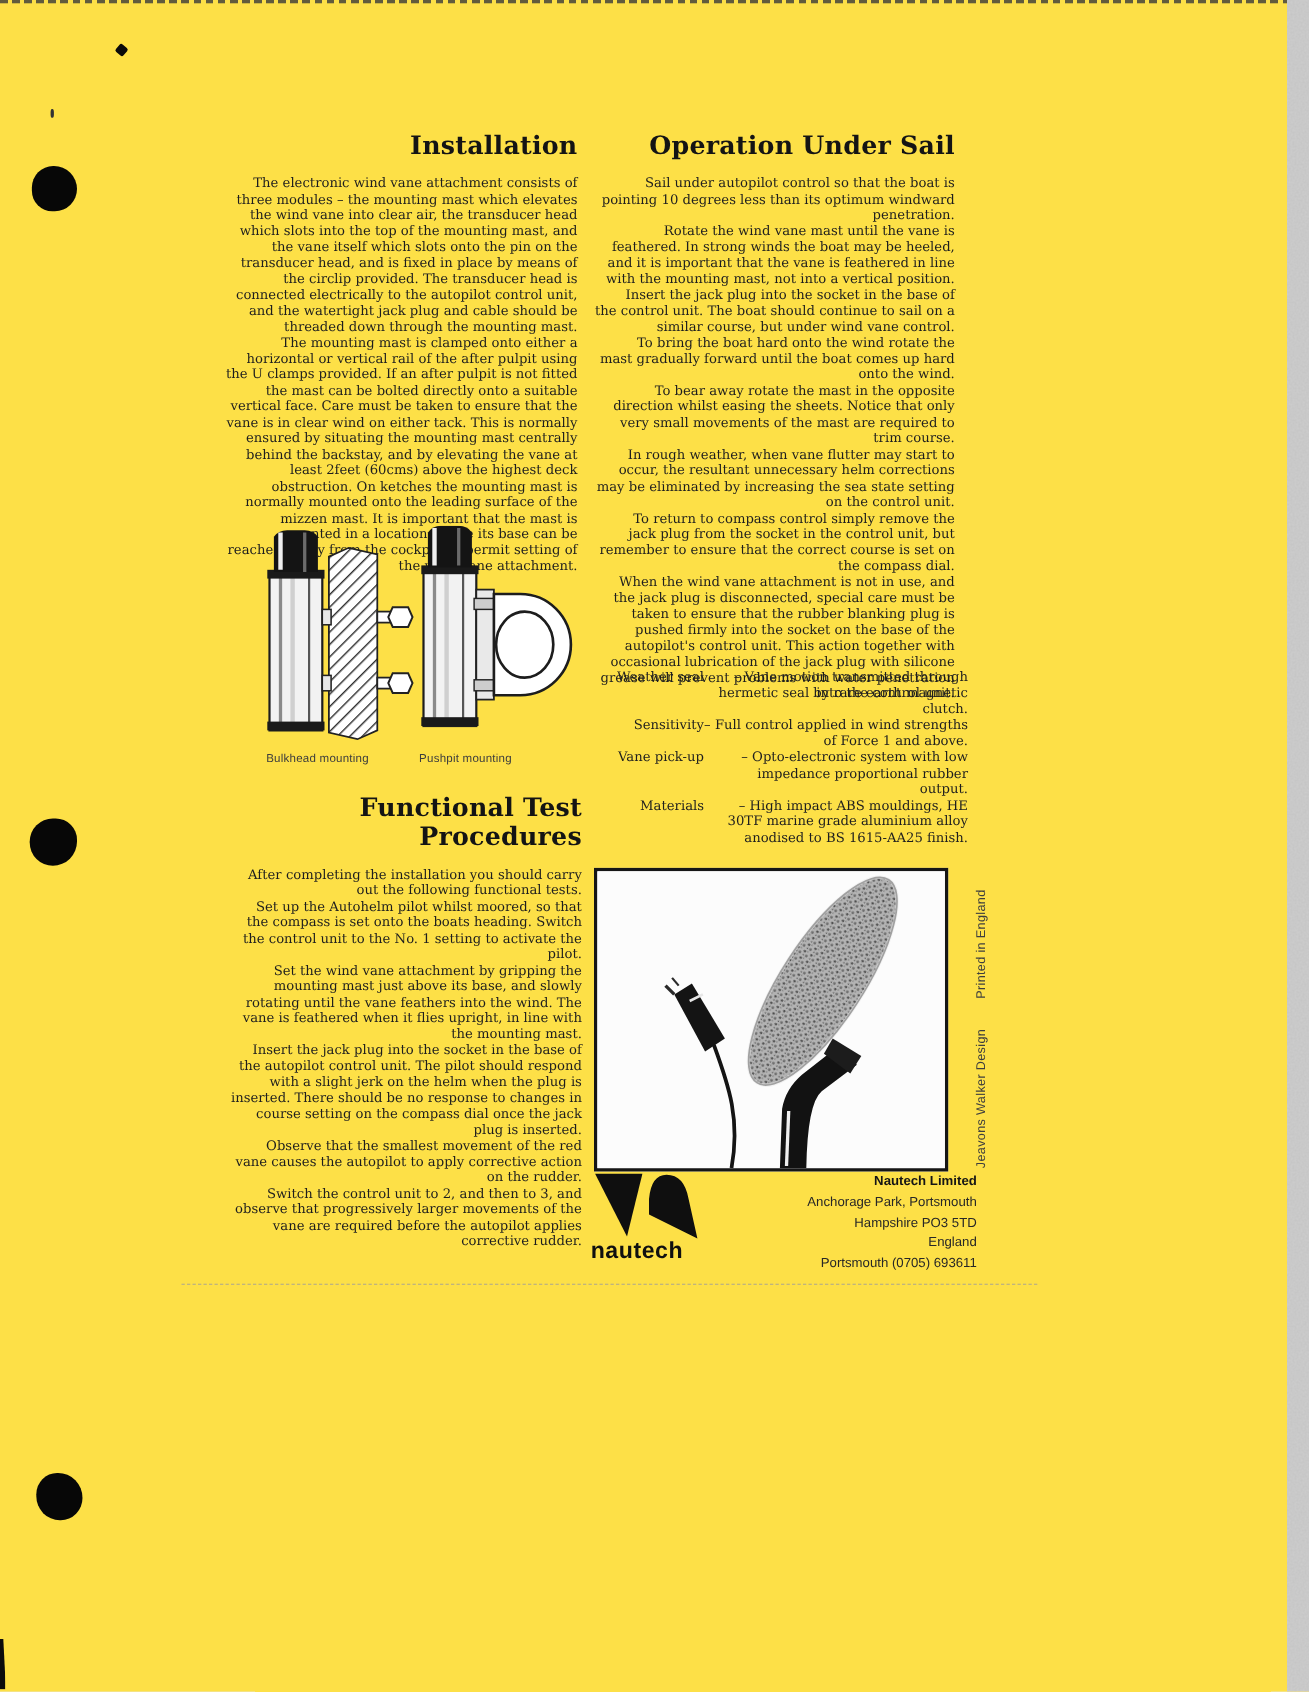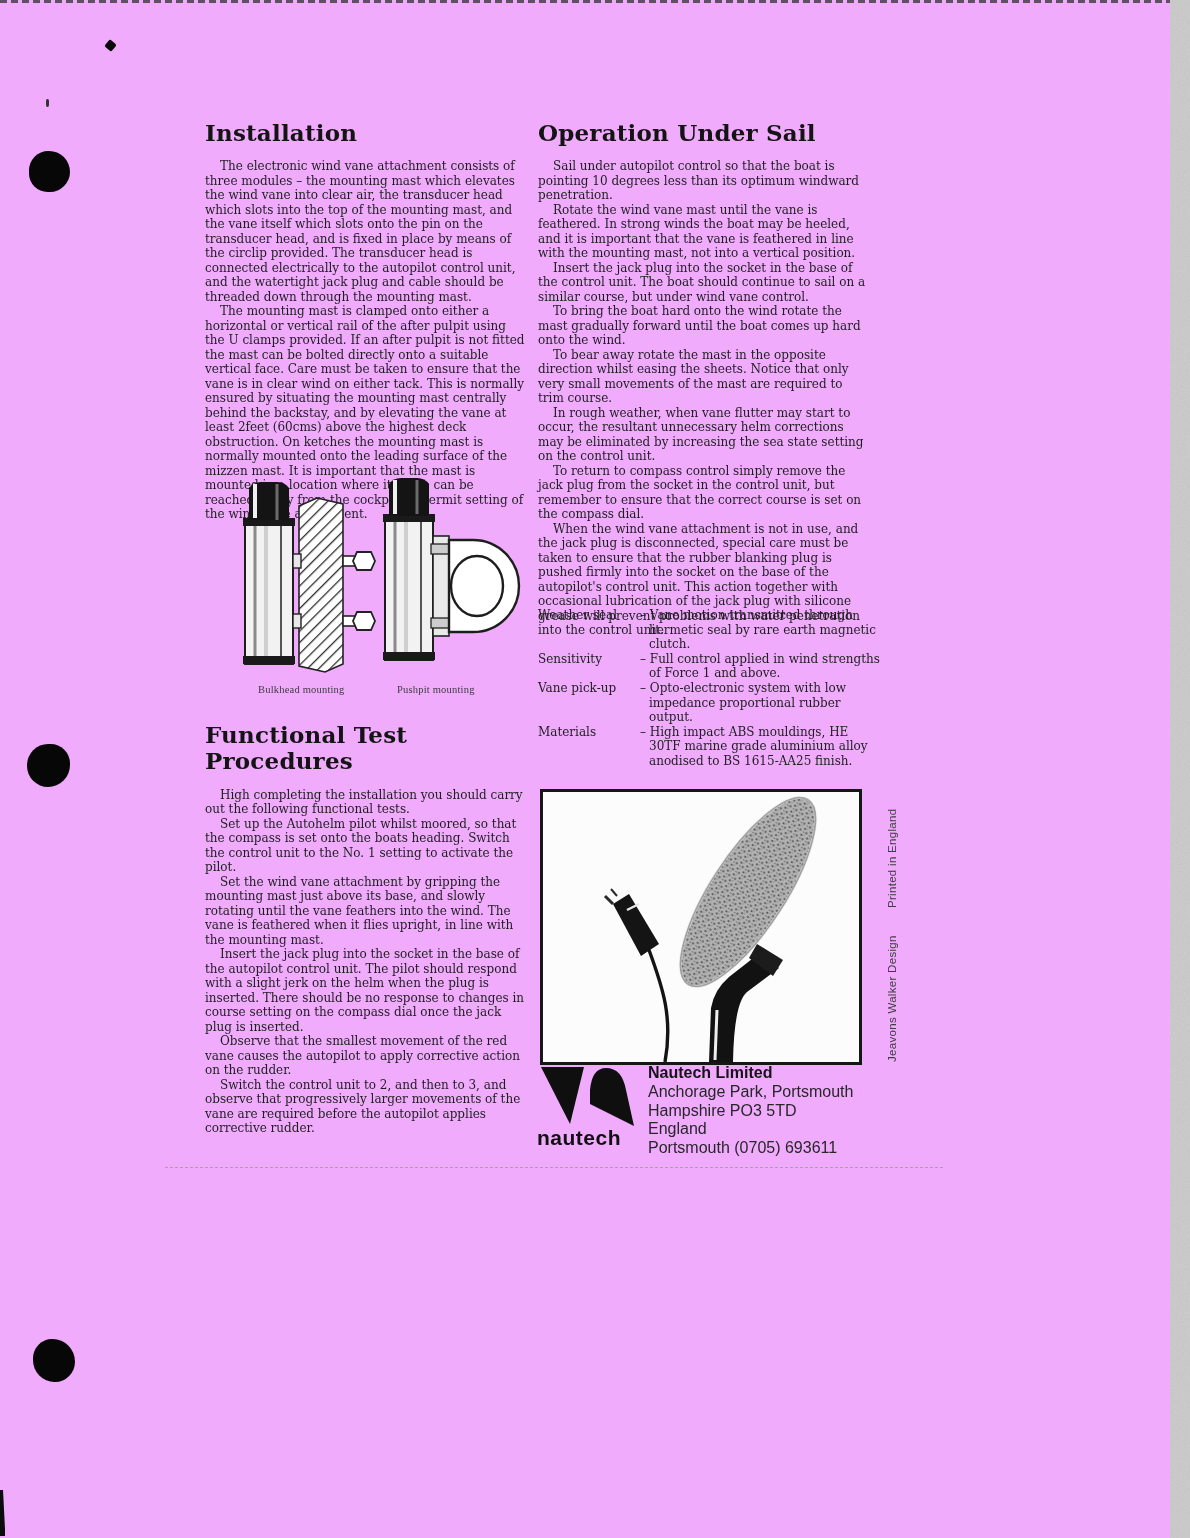"Installation" #page { background: #f0abfc -> #fde047; text-align: none -> right }
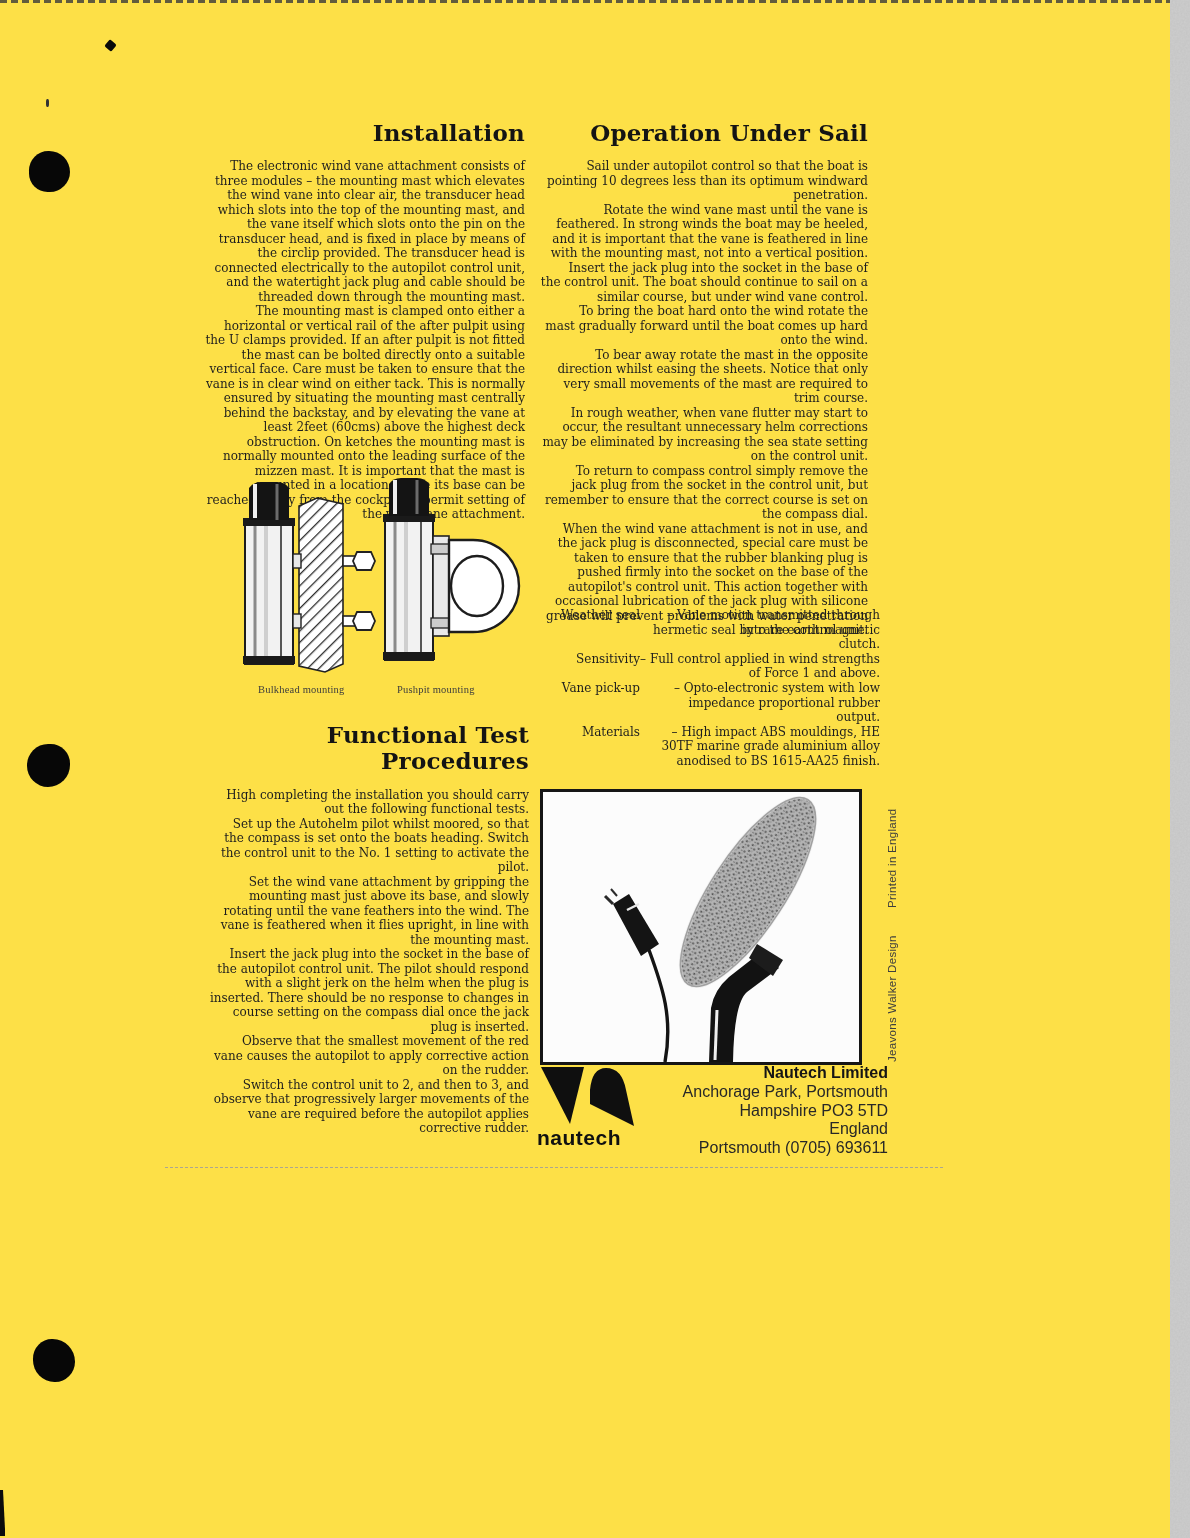"Bulkhead mounting" .diagram-caption { font-family: Liberation Serif, serif -> Liberation Sans, sans-serif; margin-left: 16px -> none }
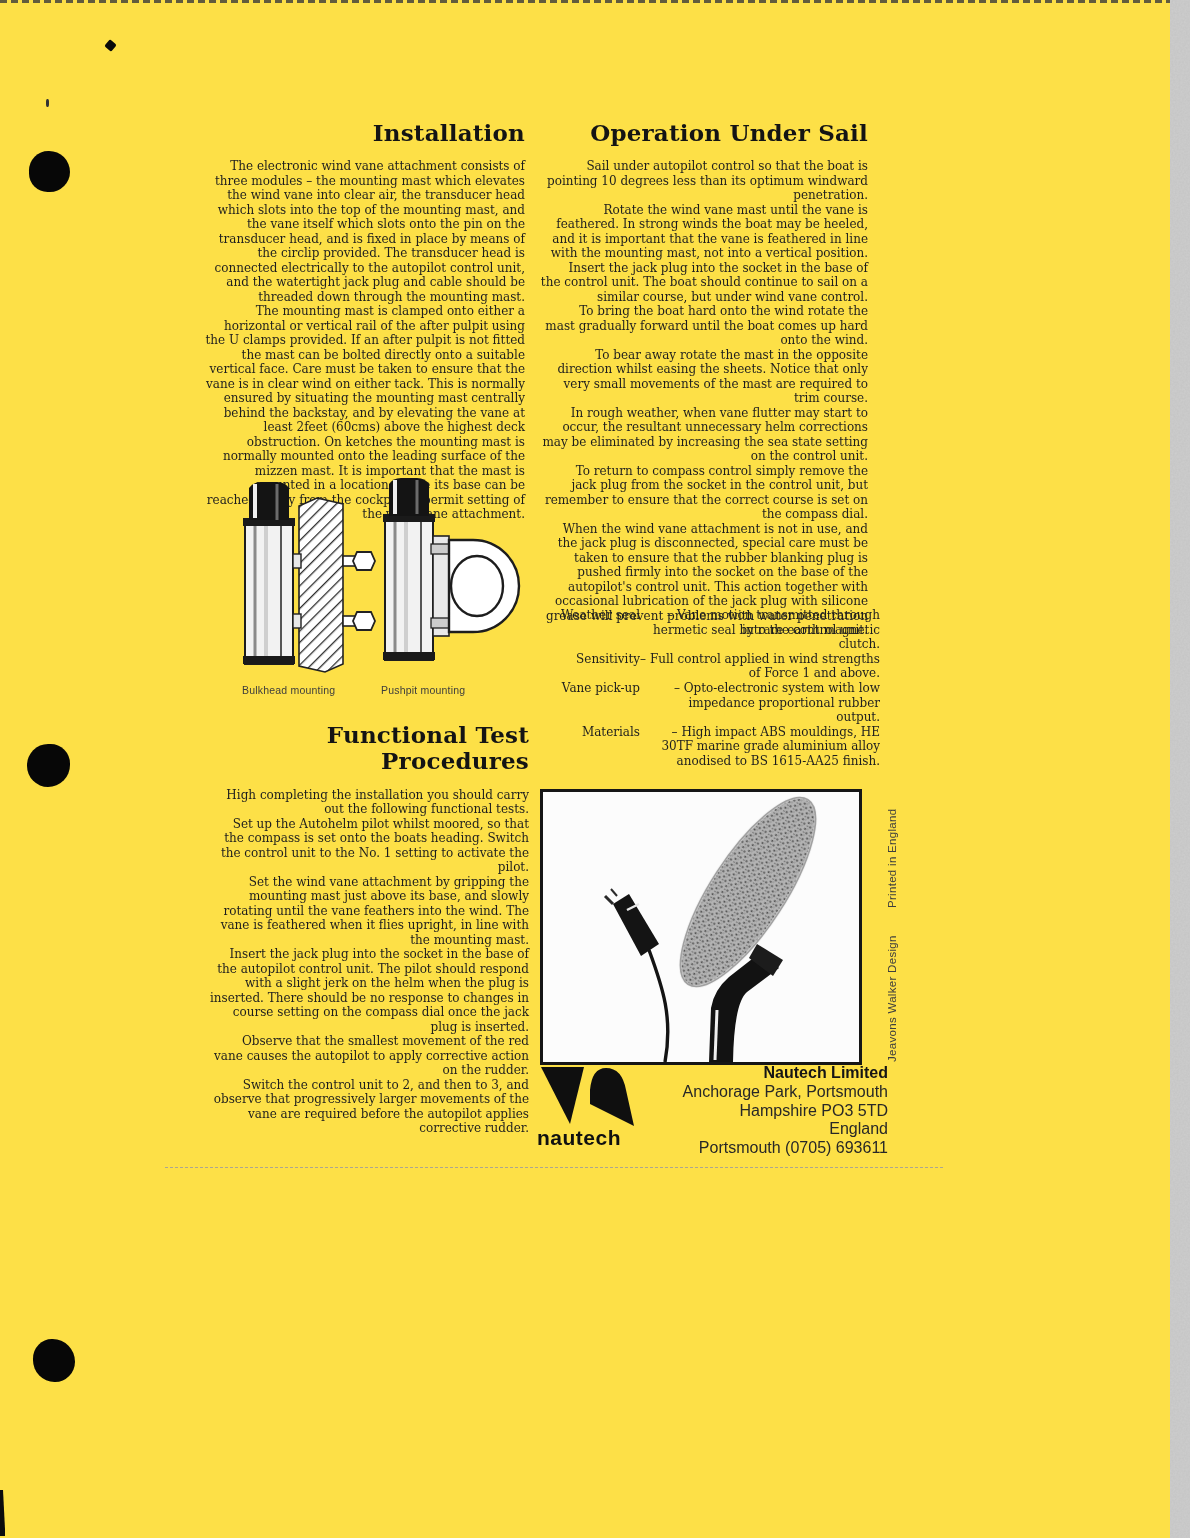"High completing the installation you" p { text: High -> After }
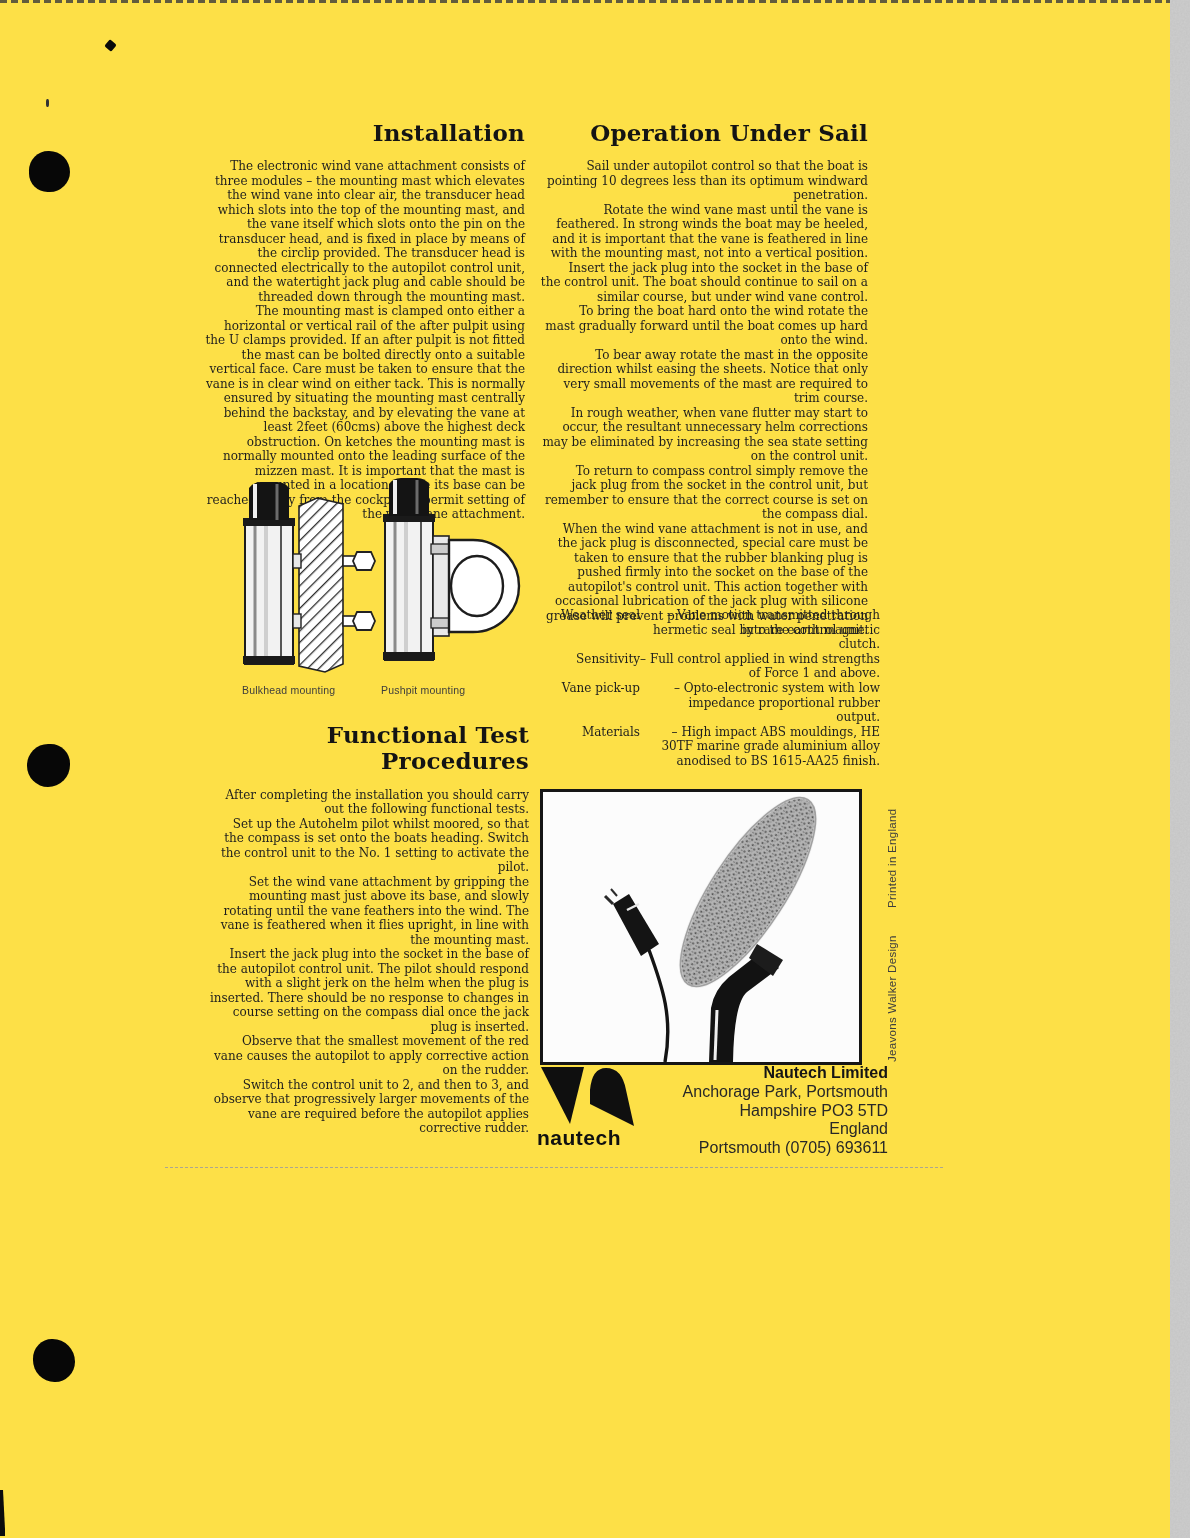"Nautech Limited" #footer-text { font-size: 16px -> 12px }
